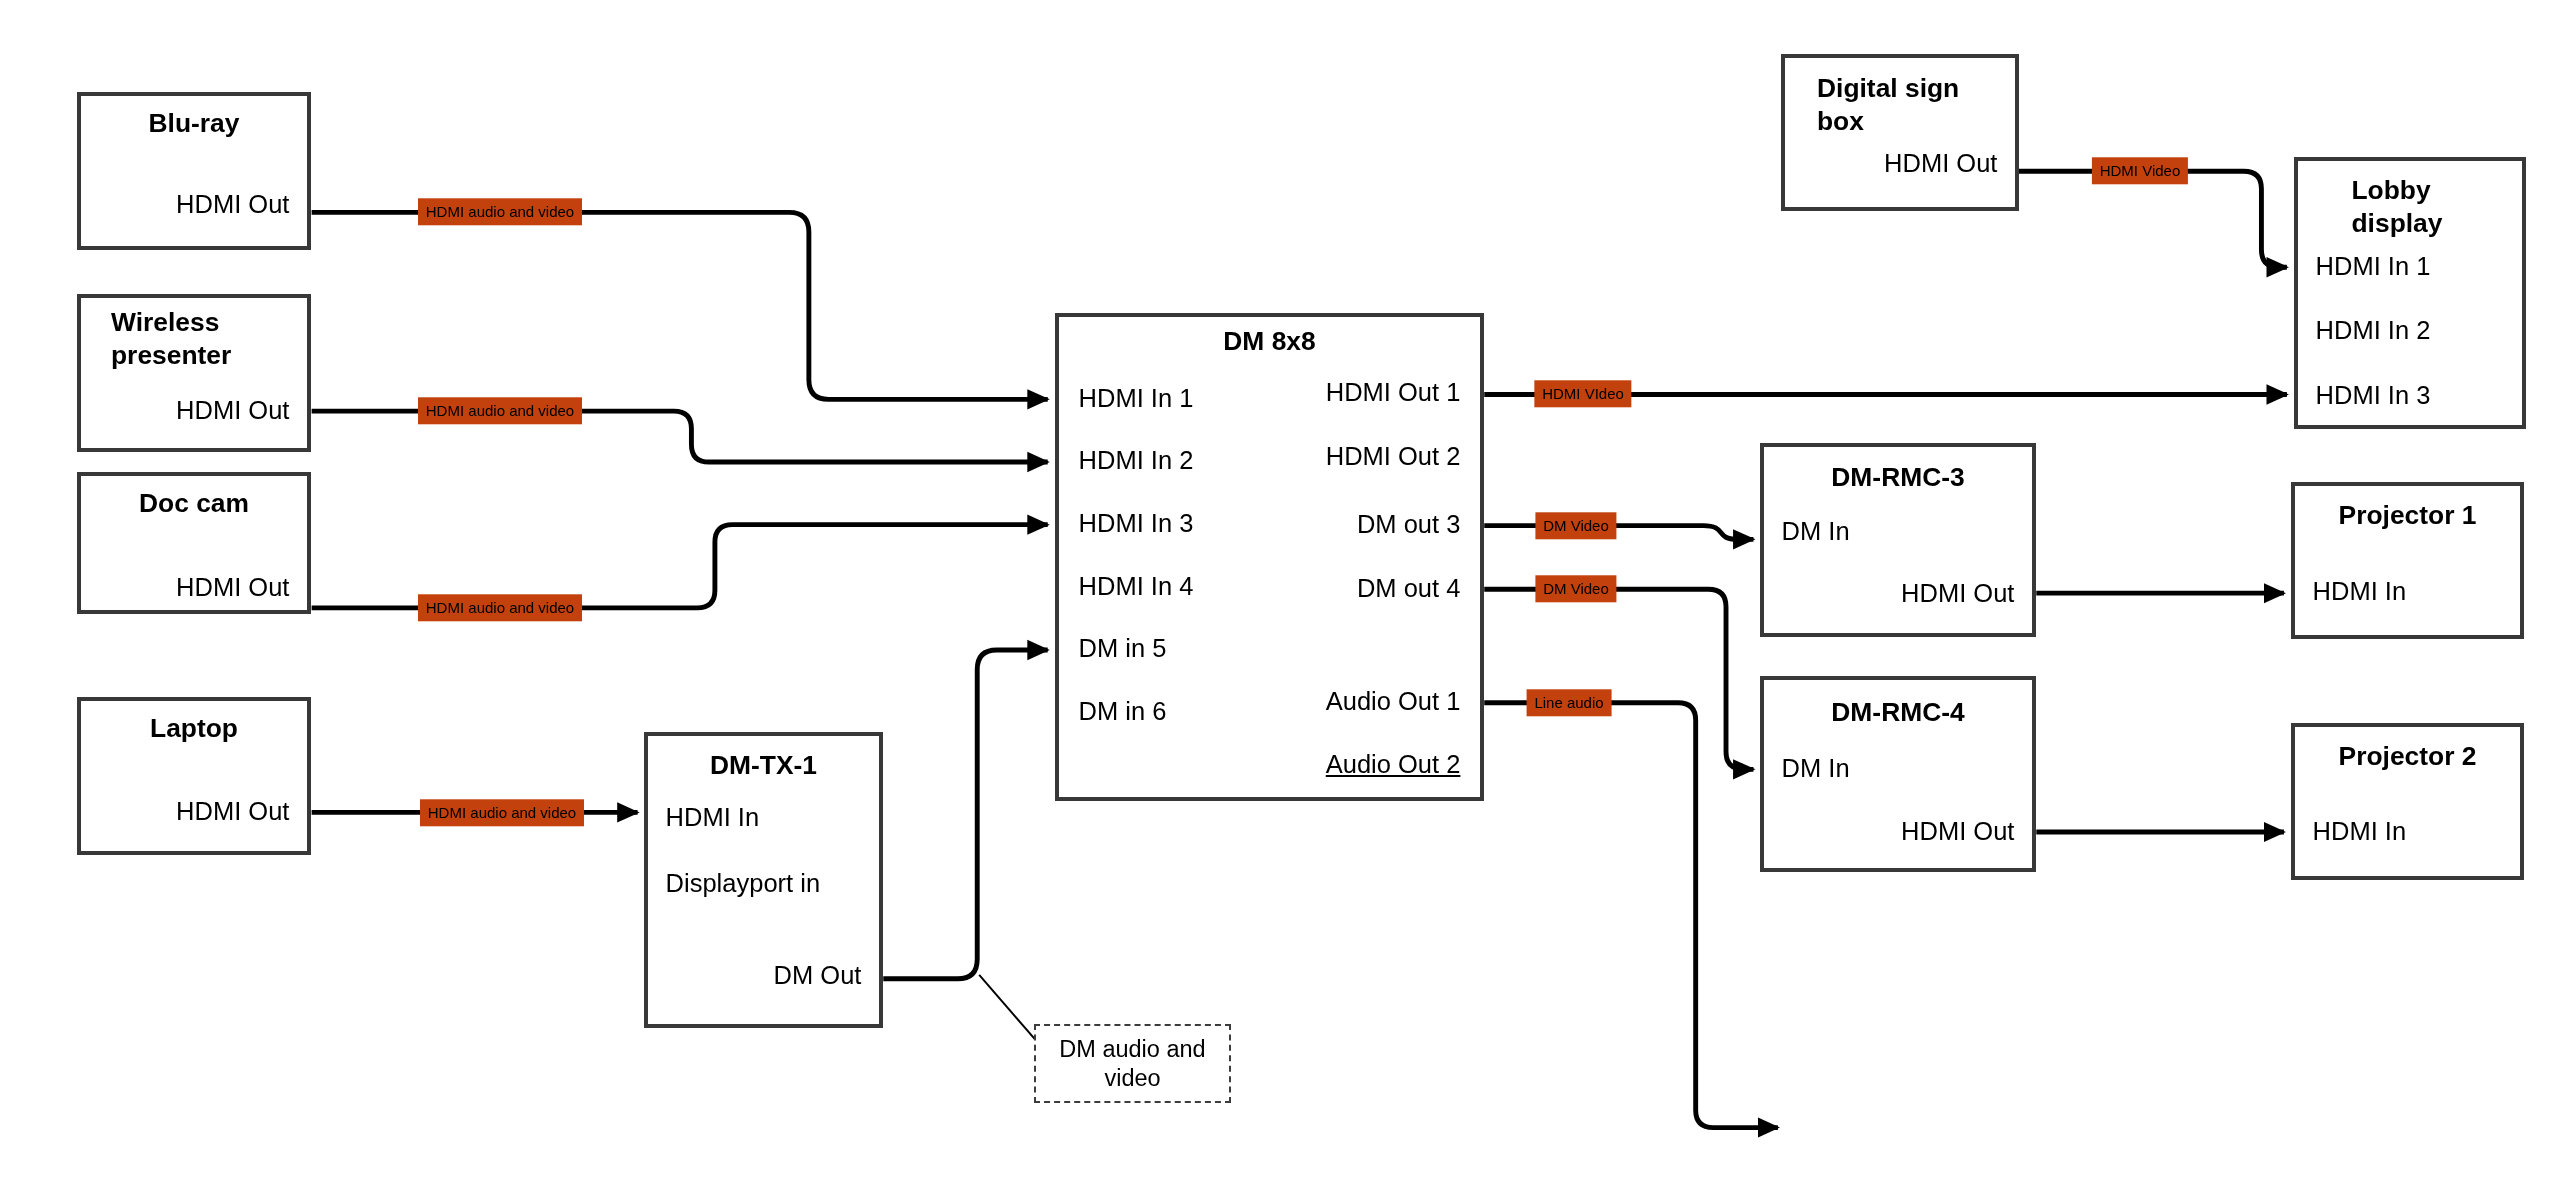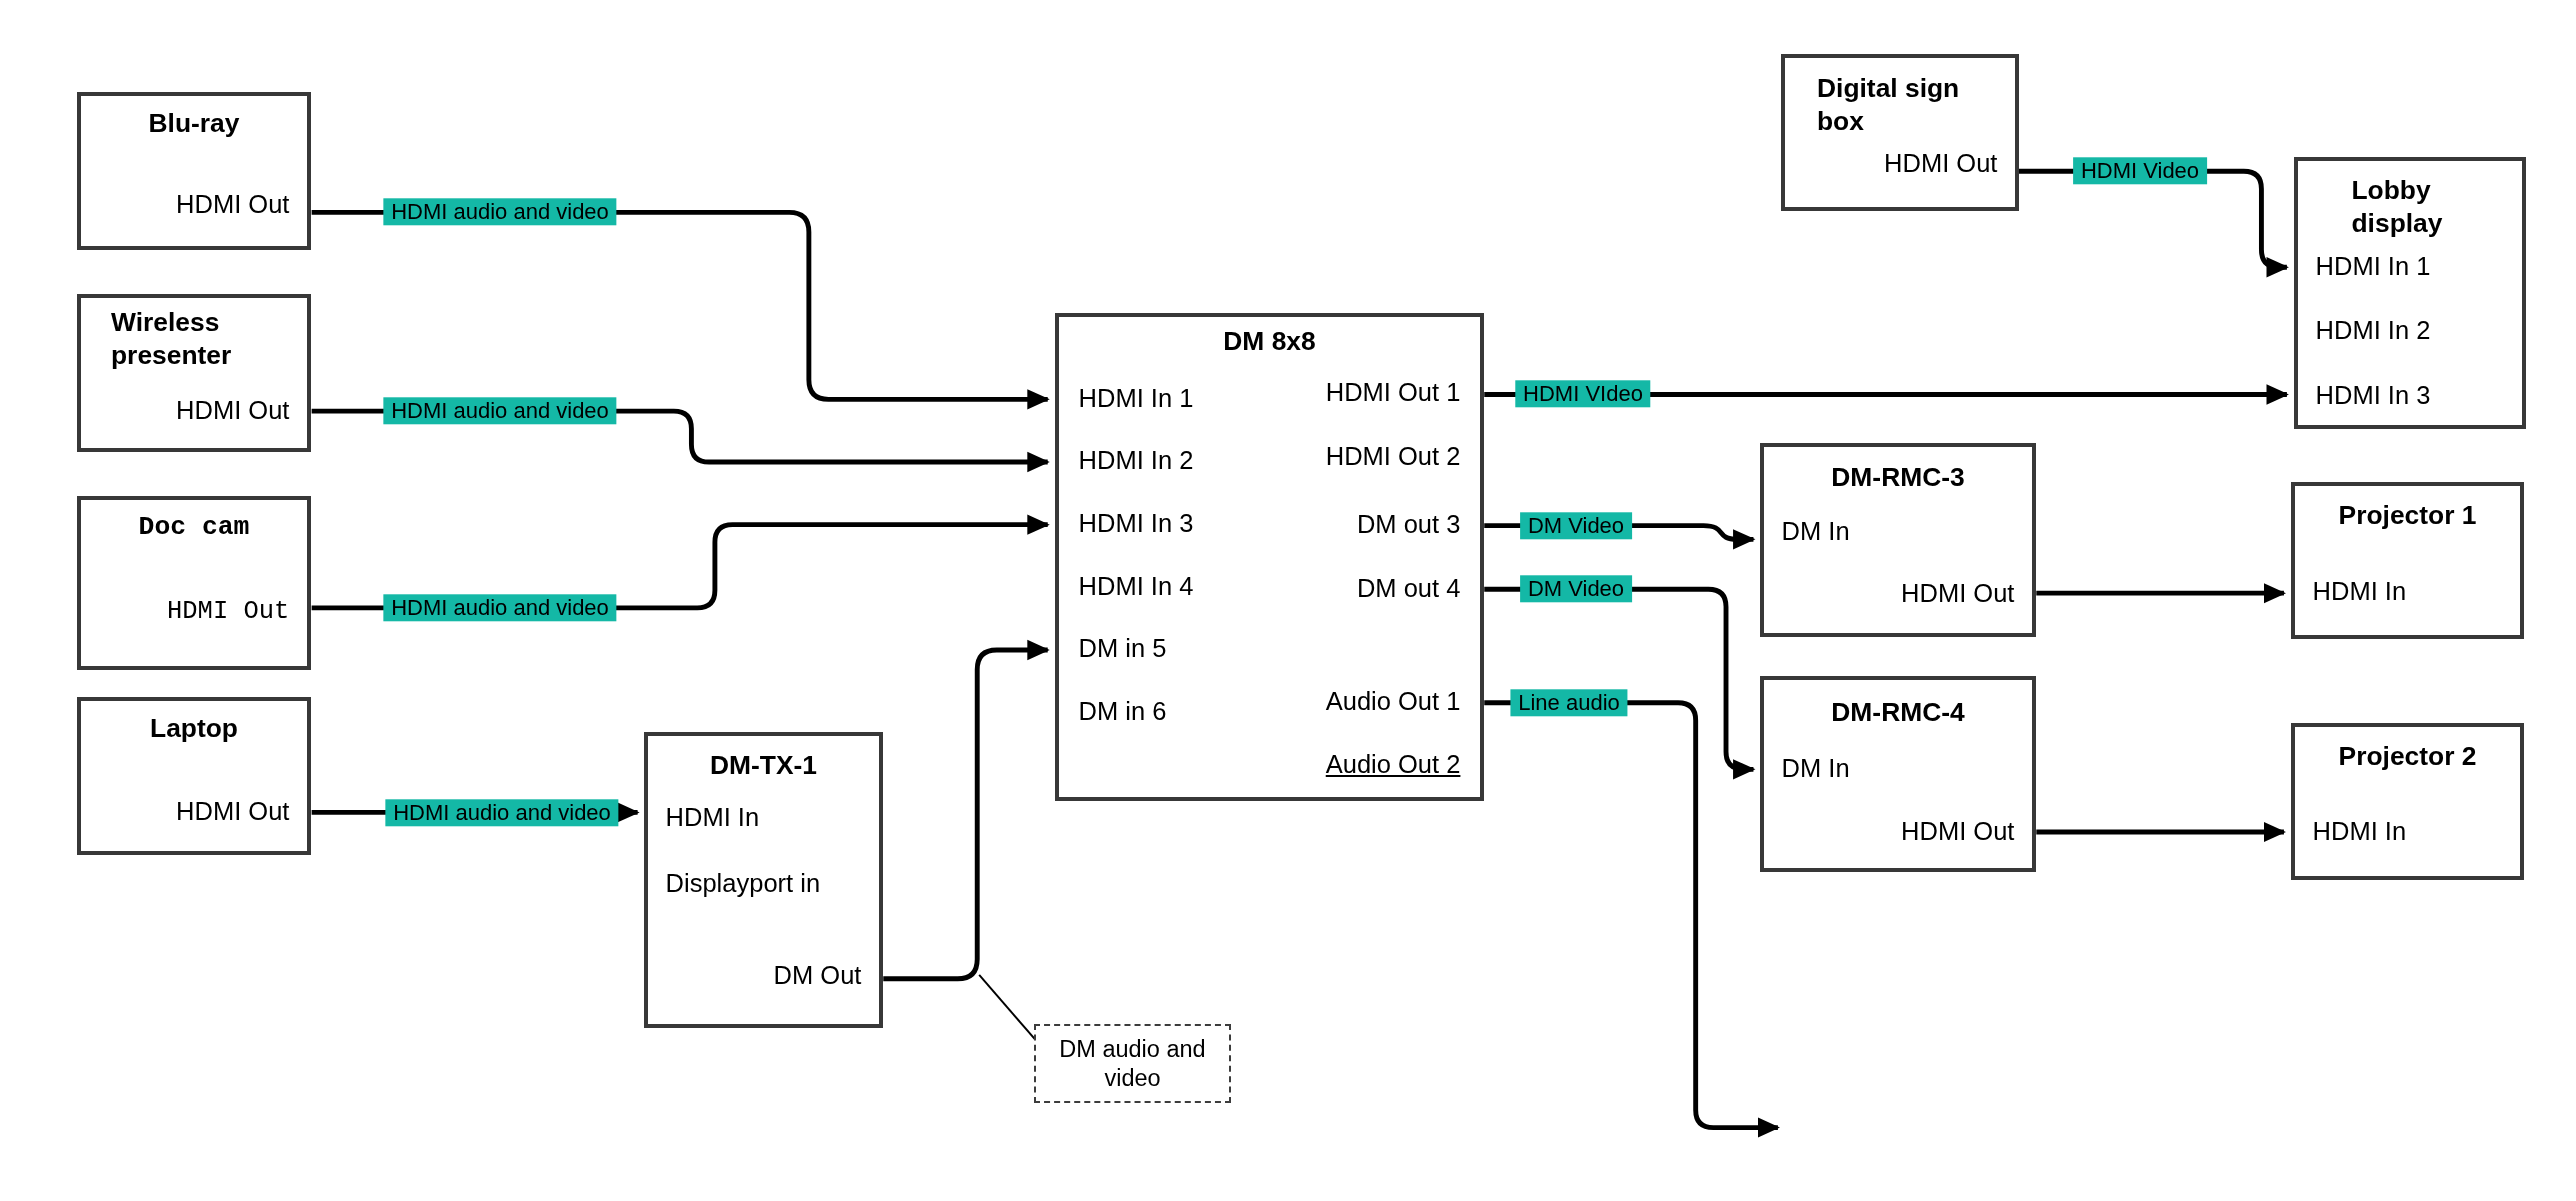"HDMI Video" .edge-label { background: #14b8a6 -> #c2410c; font-size: 22px -> 15px }
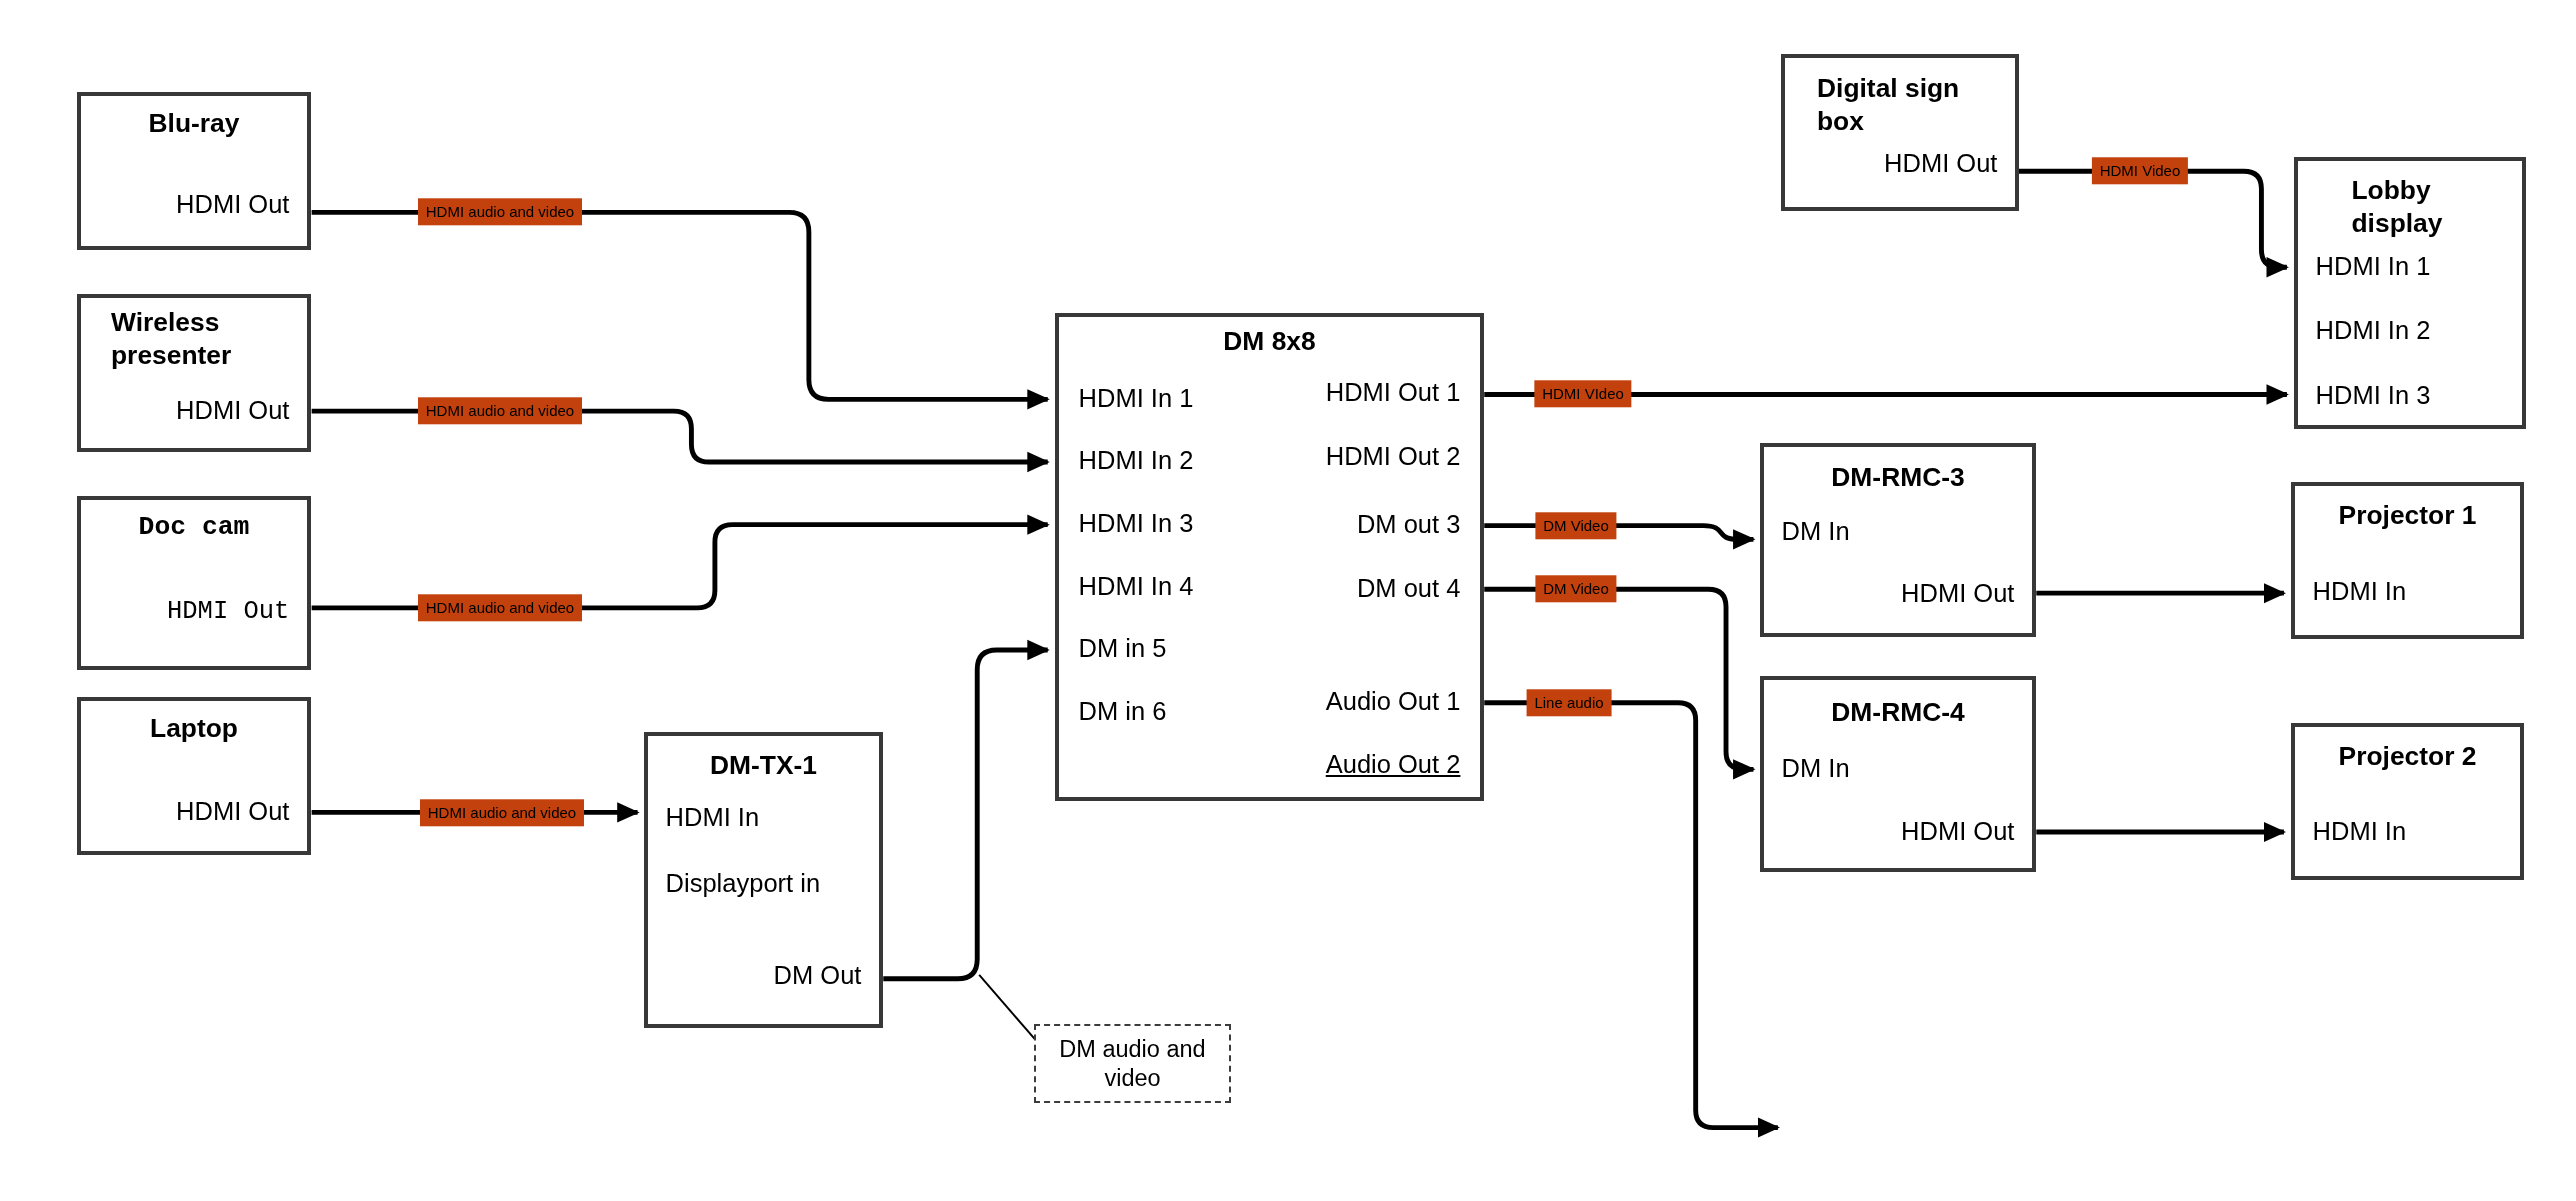"Doc cam" div.node { font-family: Liberation Mono, monospace -> none; height: 174px -> 142px; top: 496px -> 472px }
